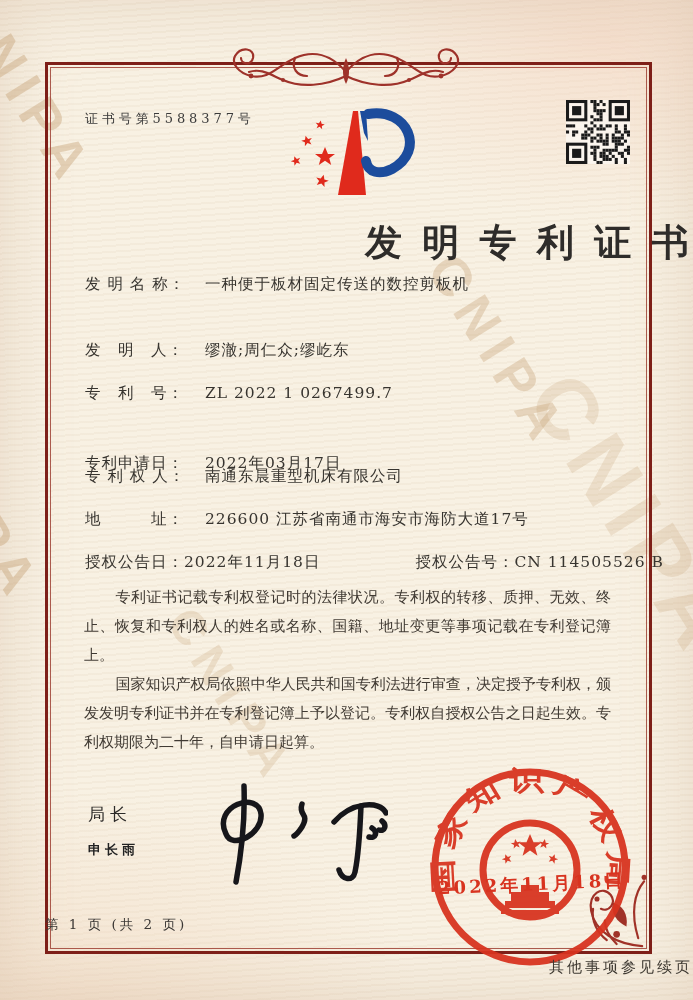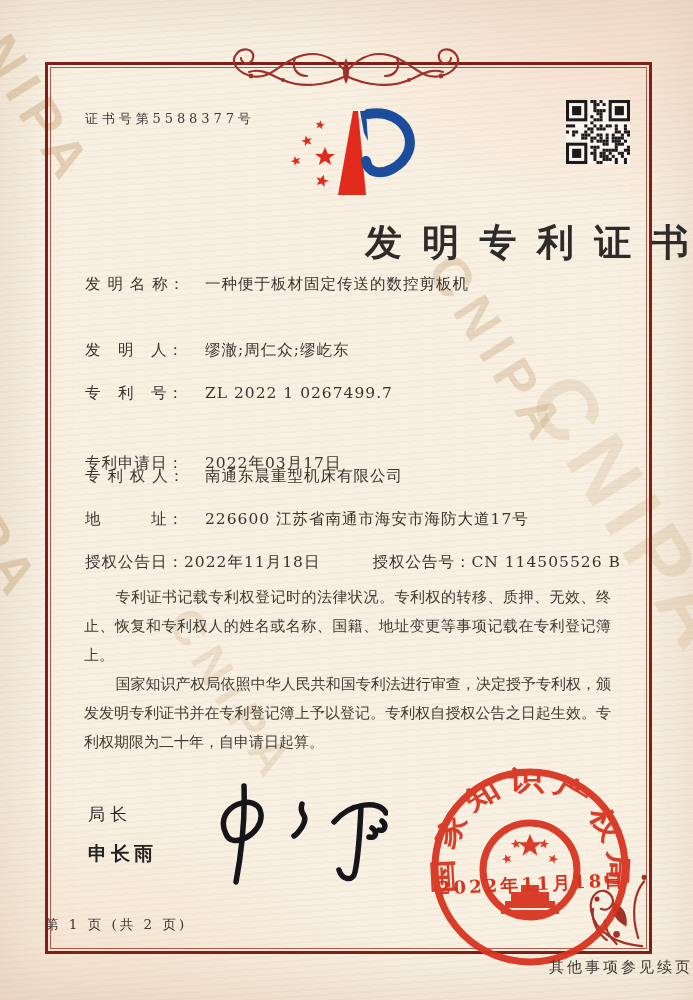"授权公告号：" .grantrow .g2 { margin-left: 52px -> 95px }
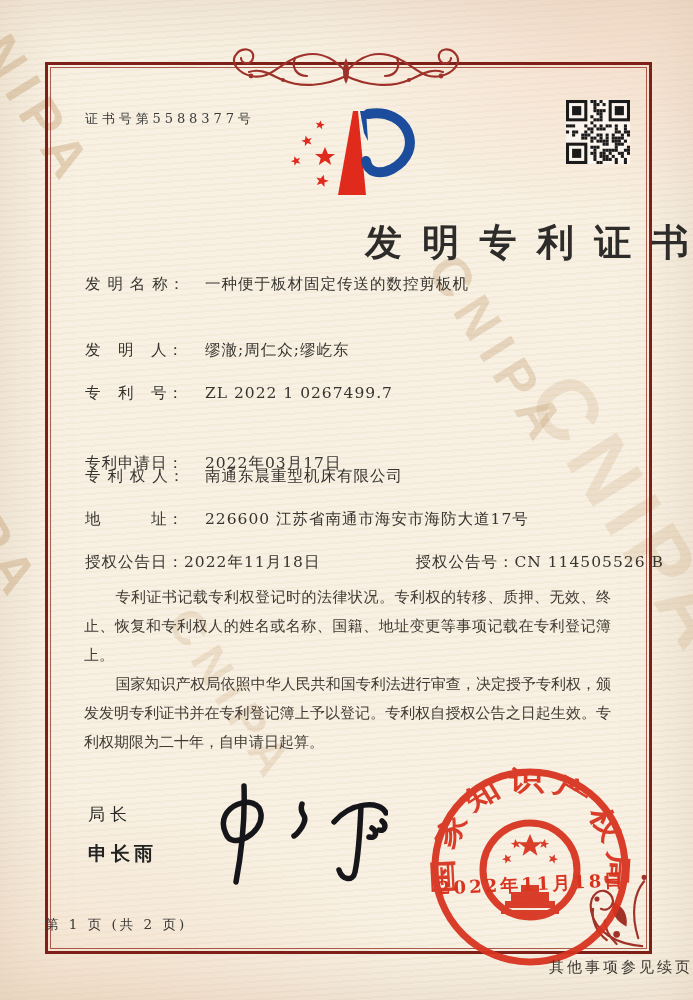"申长雨" .sig-name { font-size: 19px -> 13px }
